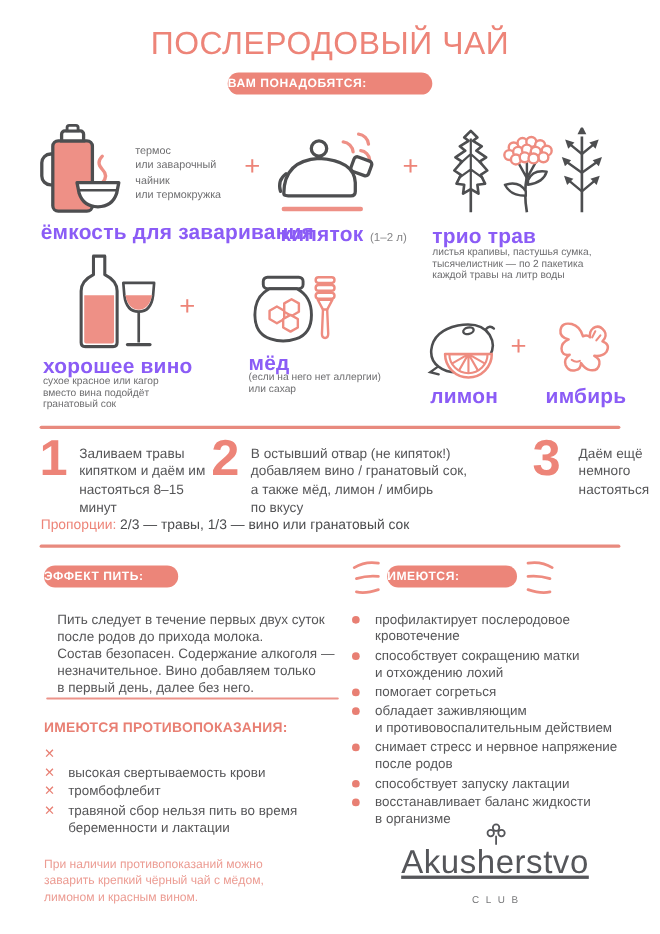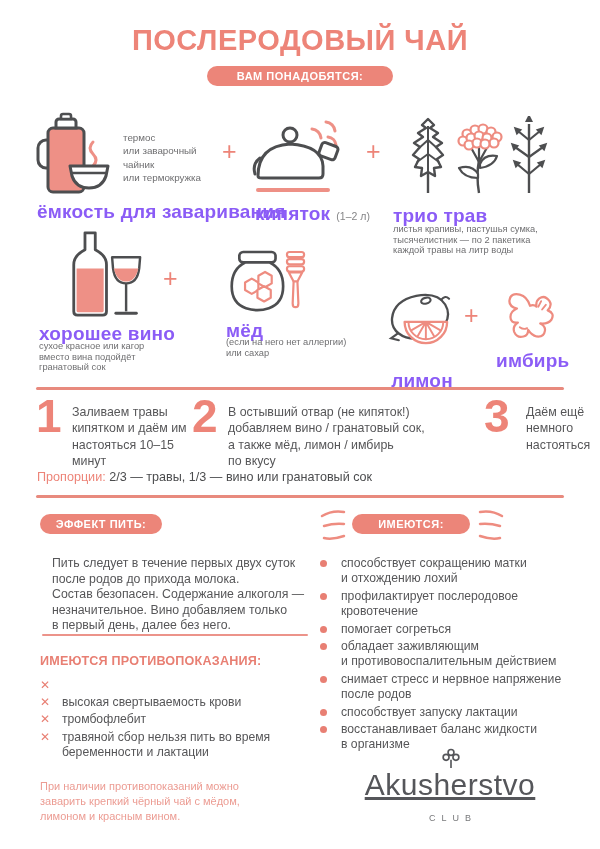"ПОСЛЕРОДОВЫЙ ЧАЙ" .title { font-weight: 700 -> 400 }
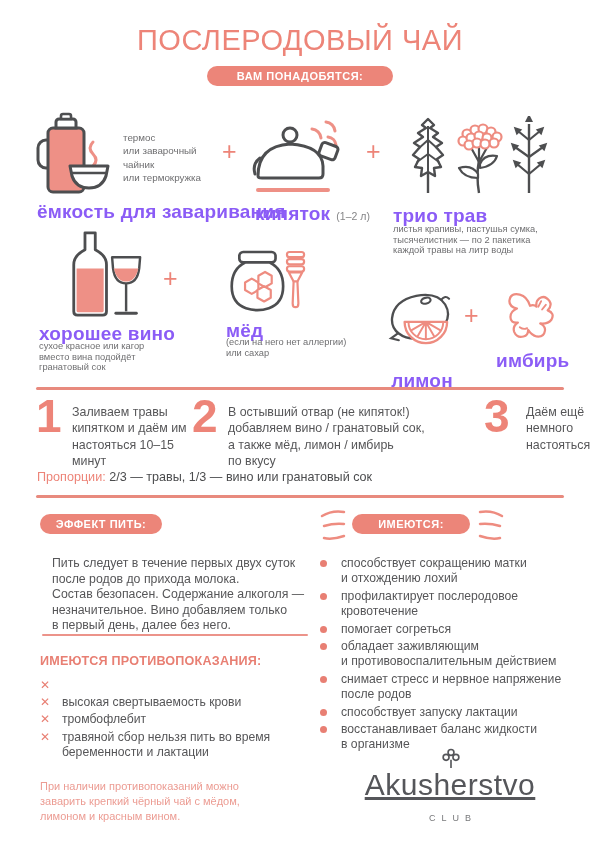"ВАМ ПОНАДОБЯТСЯ:" .pill { text-align: center -> left }
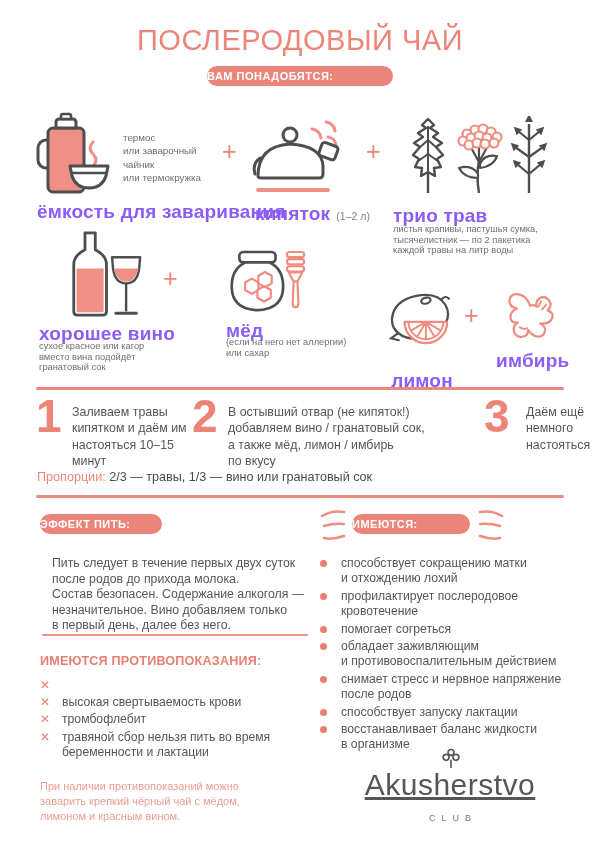"лимон" div.abs { top: 370px -> 350px }
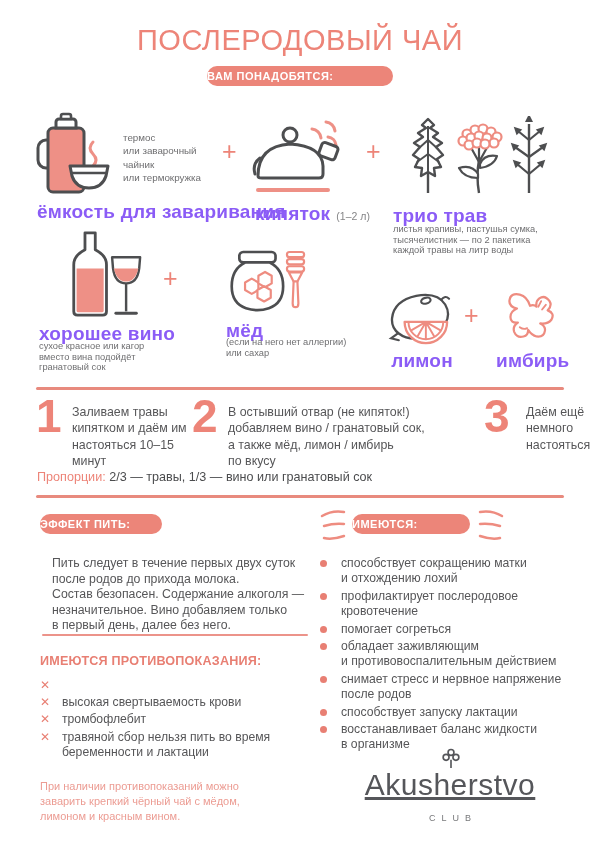"Заливаем травы" div.abs { text: 10 -> 8 }
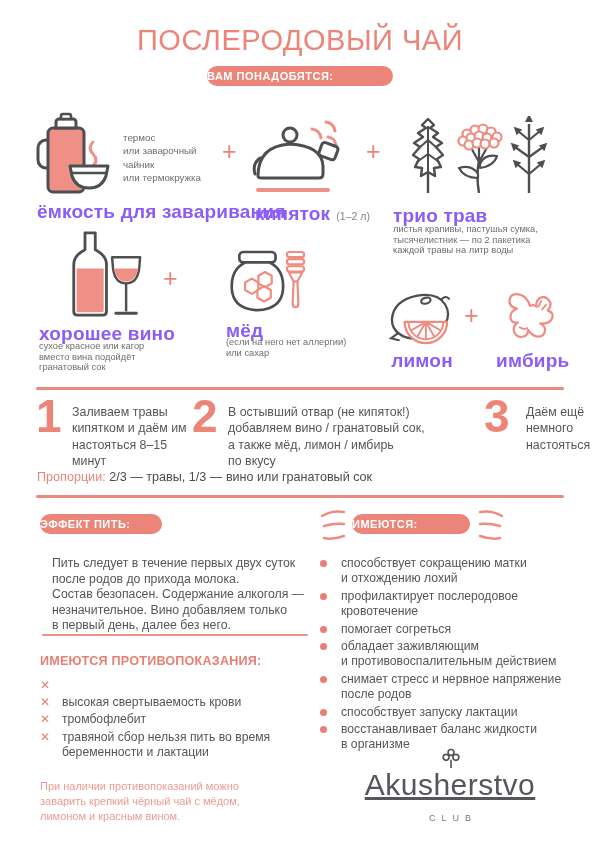"способствует сокращению матки" div.eff-item { order: before "профилактирует послеродовое" -> after "профилактирует послеродовое" }
